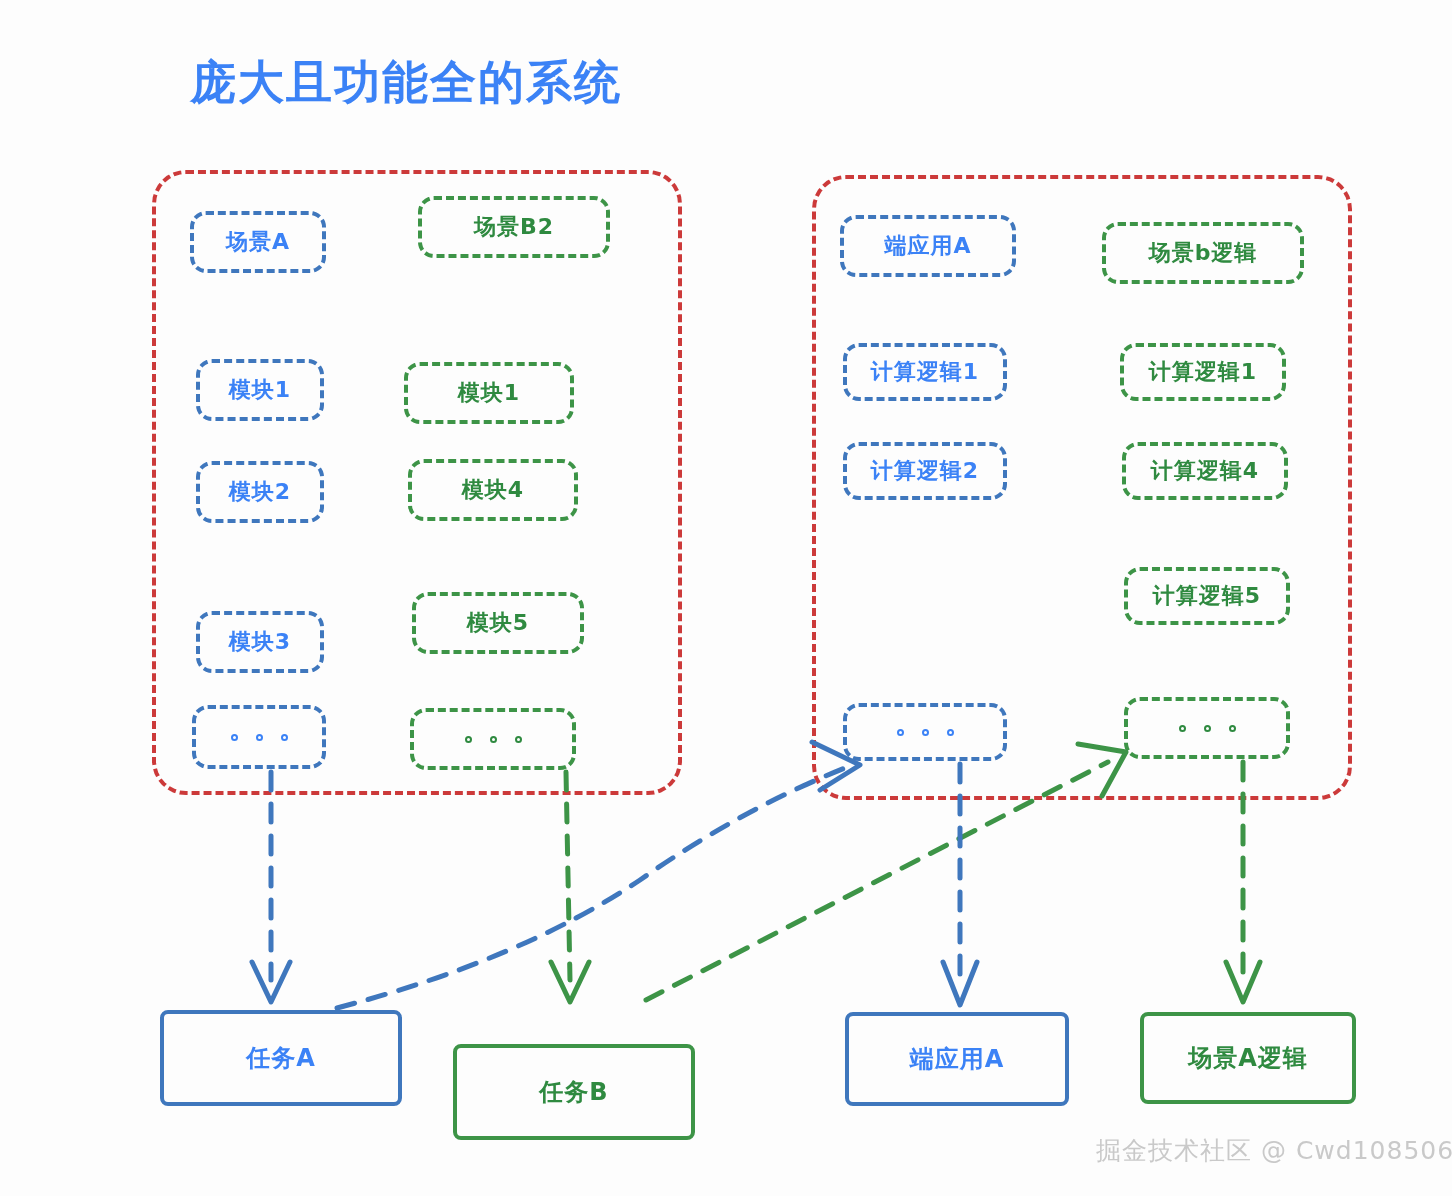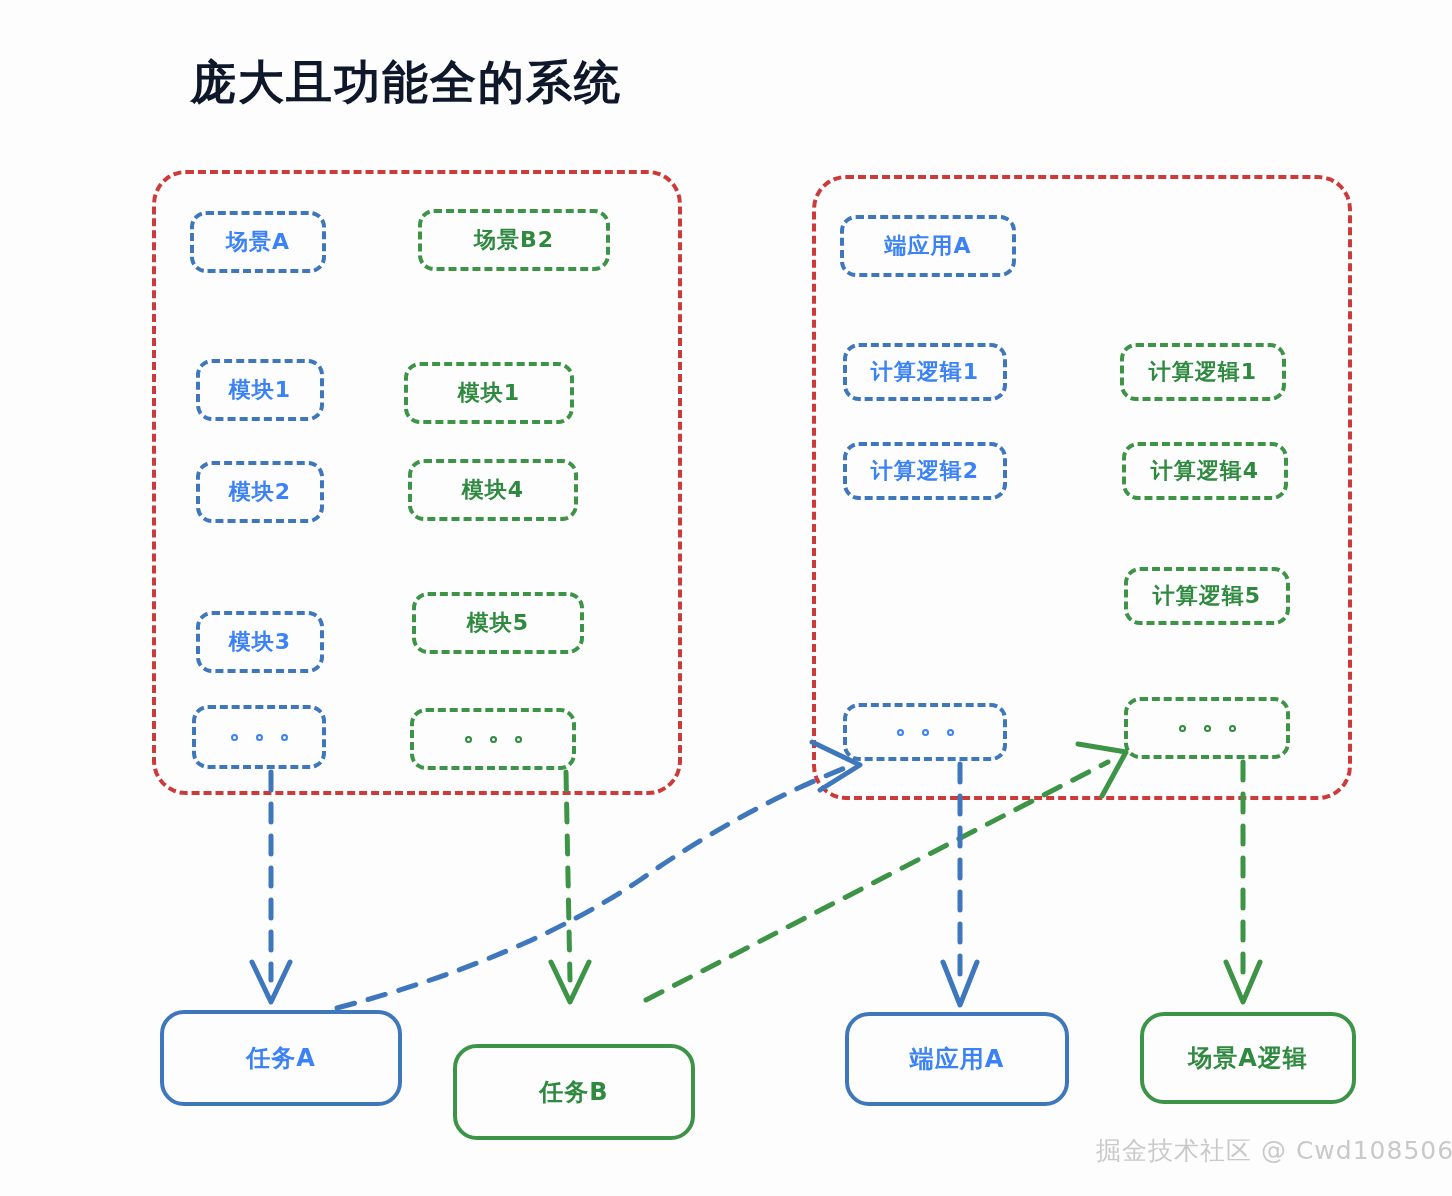"庞大且功能全的系统" .title { color: #0f172a -> #3b82f6 }
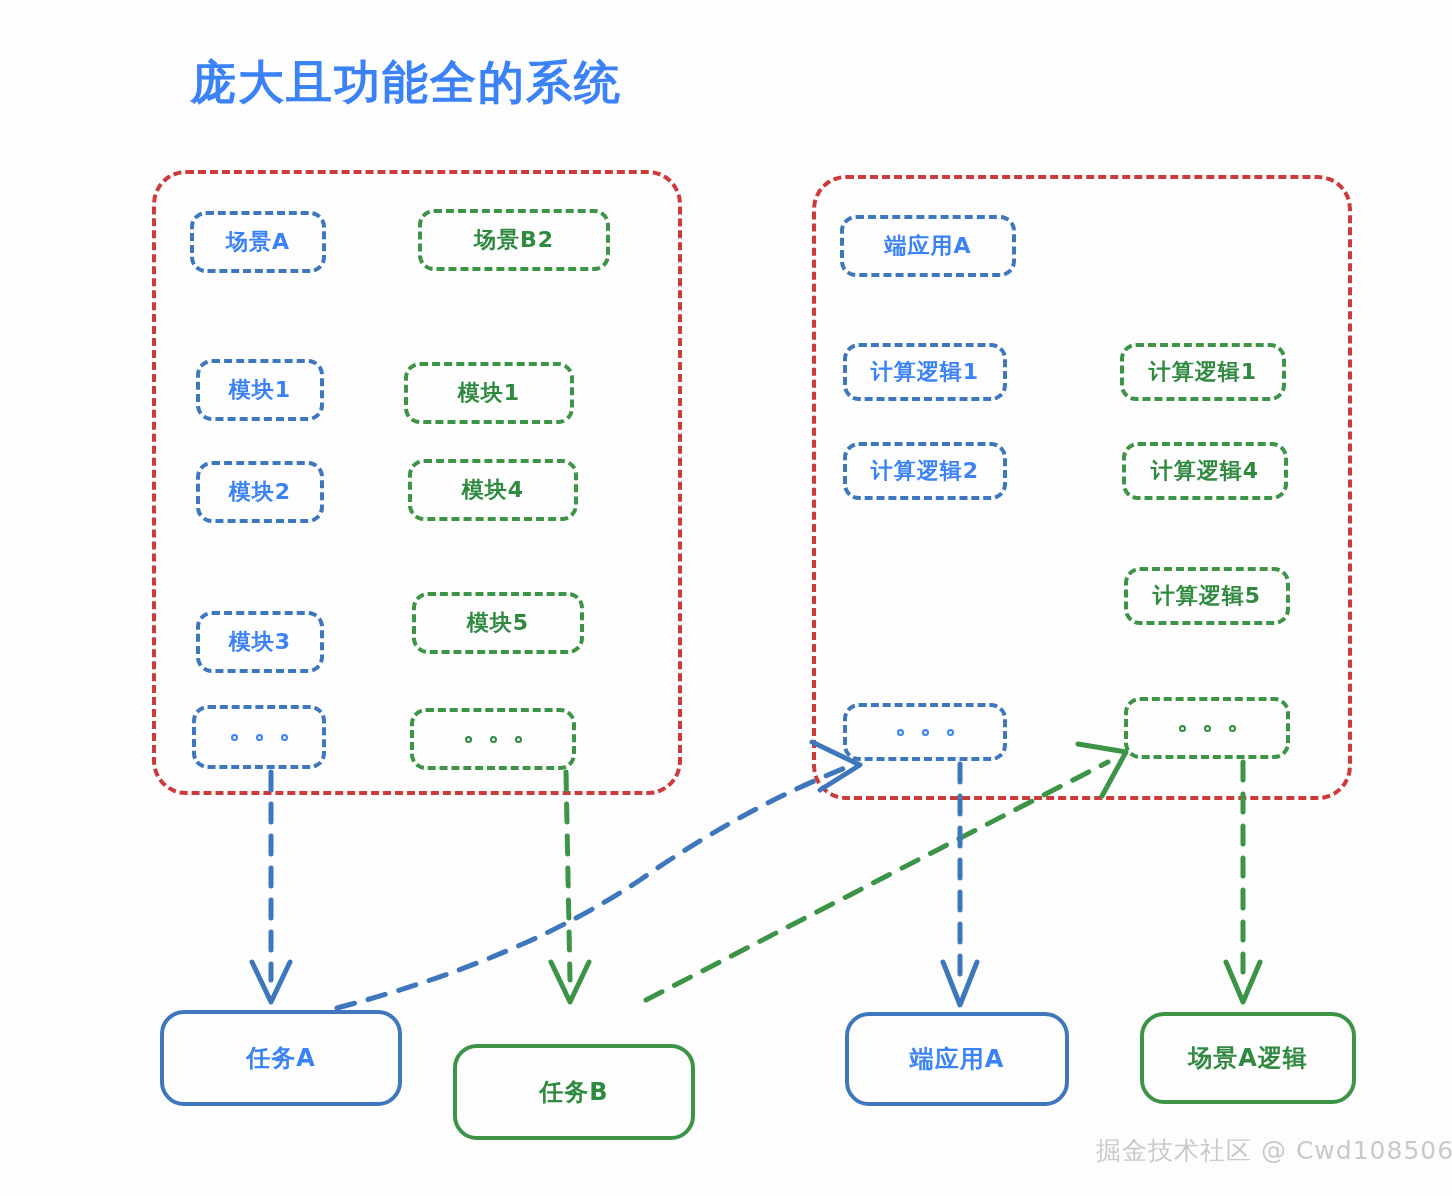"场景B2" div.node { top: 209px -> 196px }
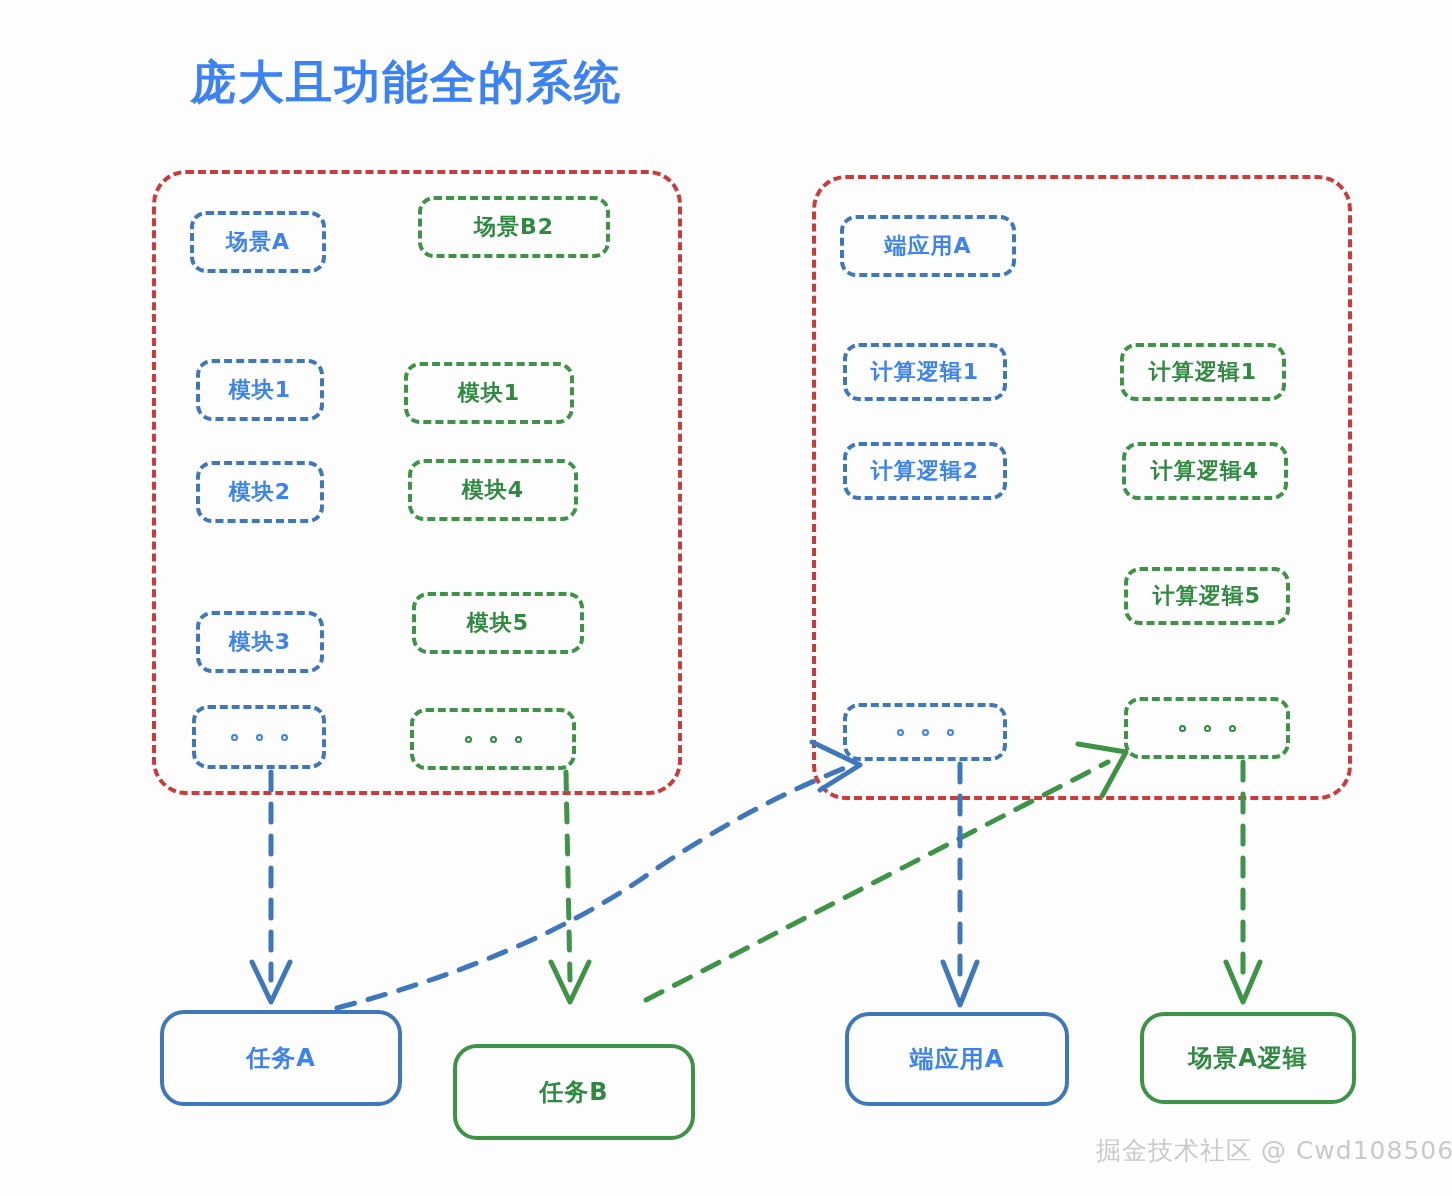"场景b逻辑" div.node { html: none -> <div> <span>场景b逻辑</span> </div> }
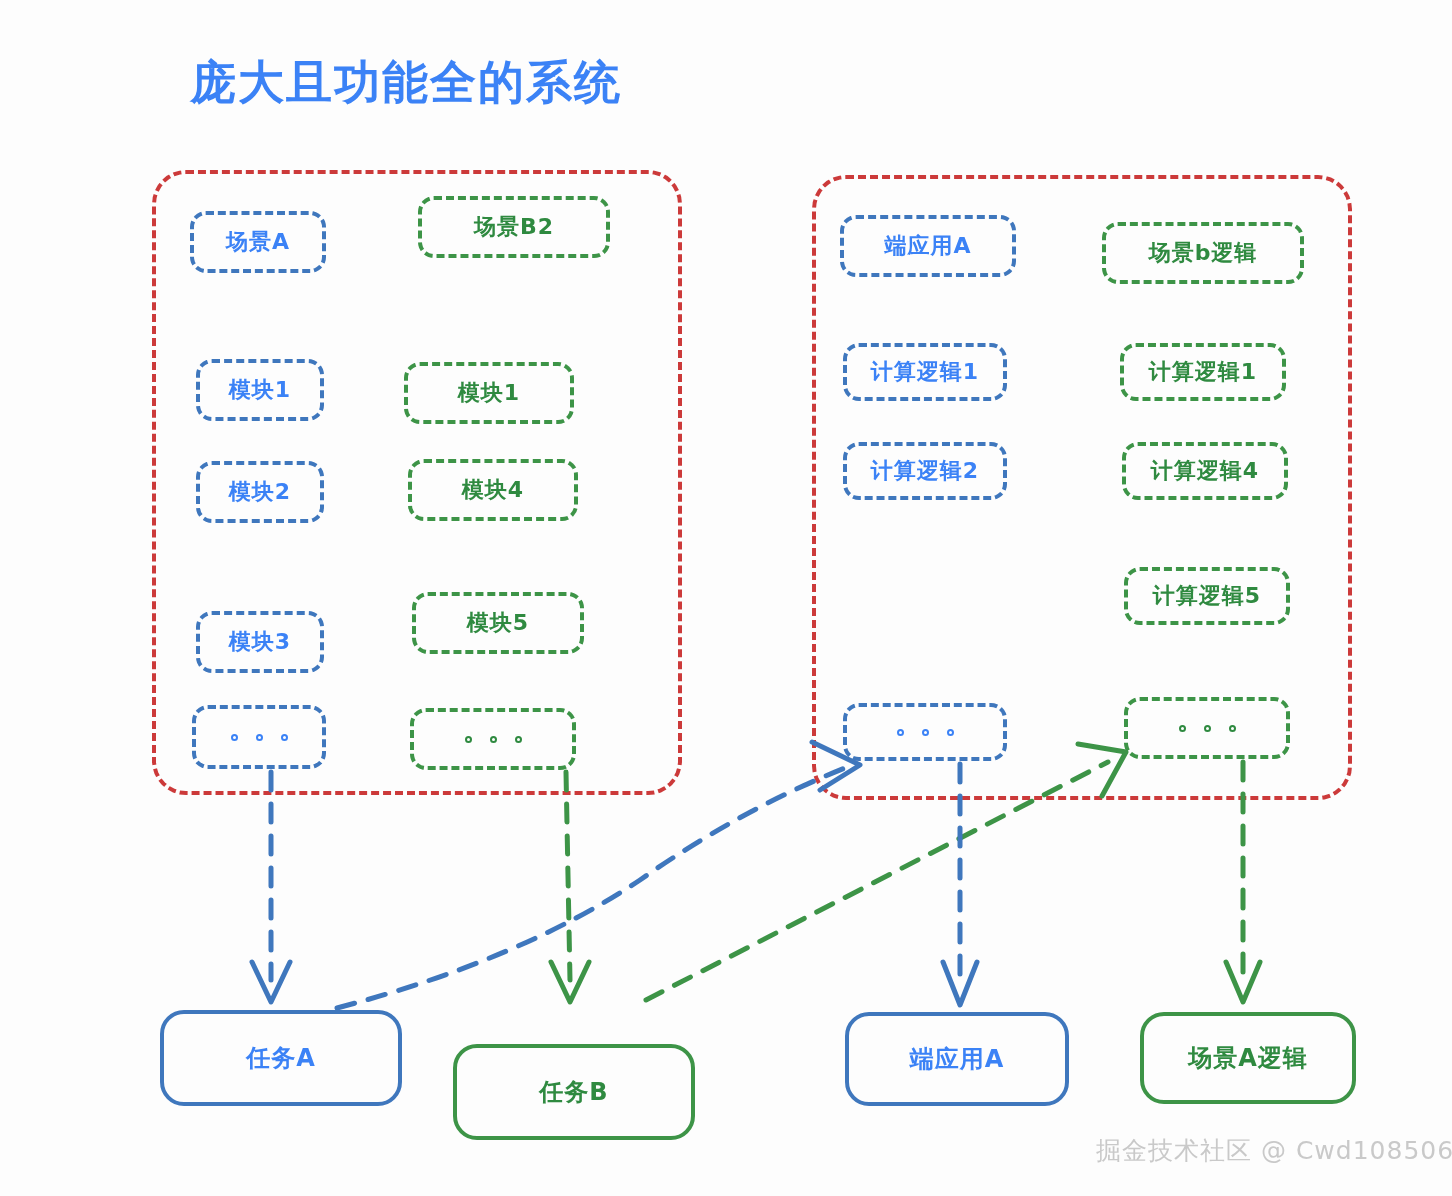"任务A" .node.solid { border-radius: 24px -> 8px }
